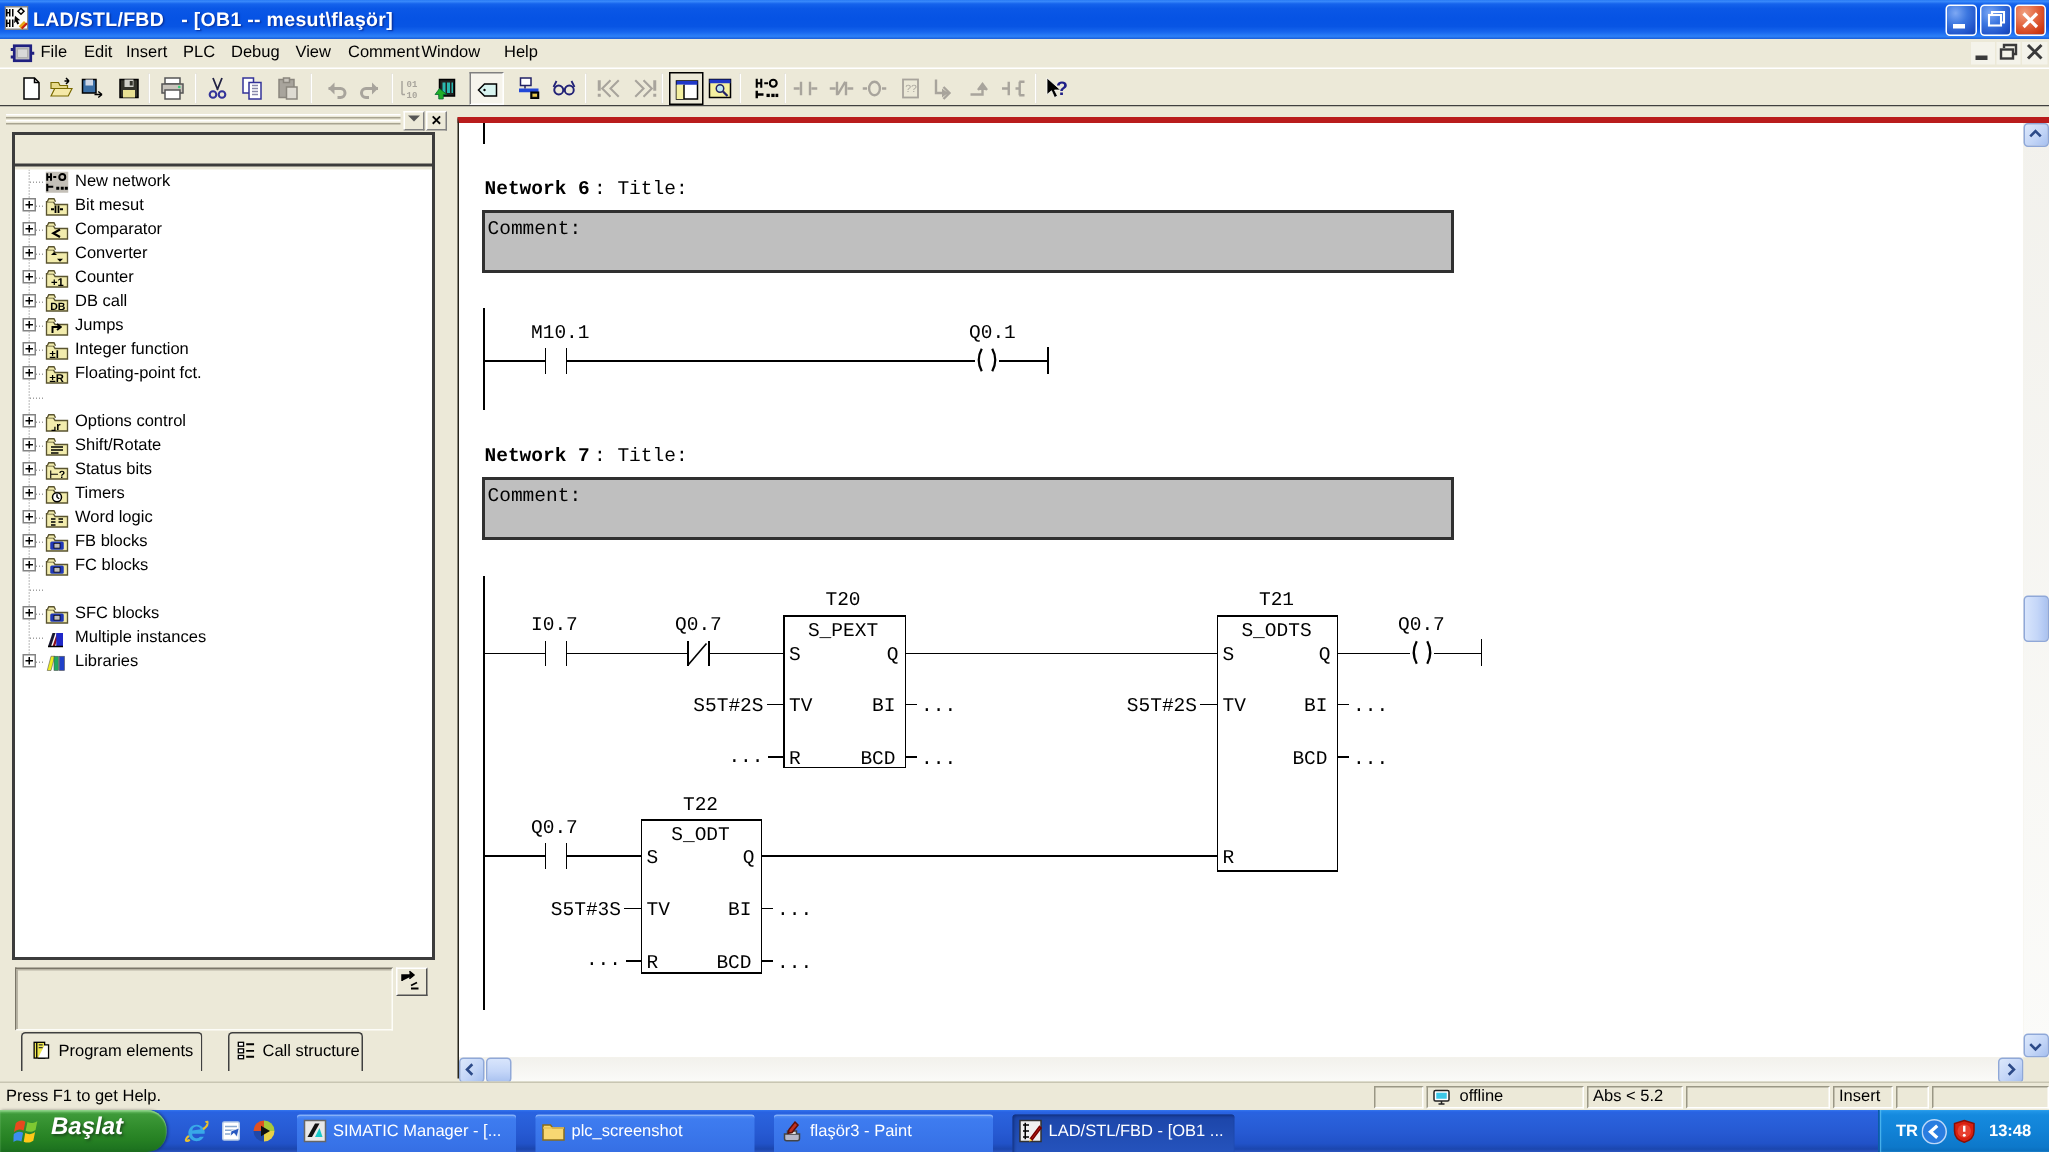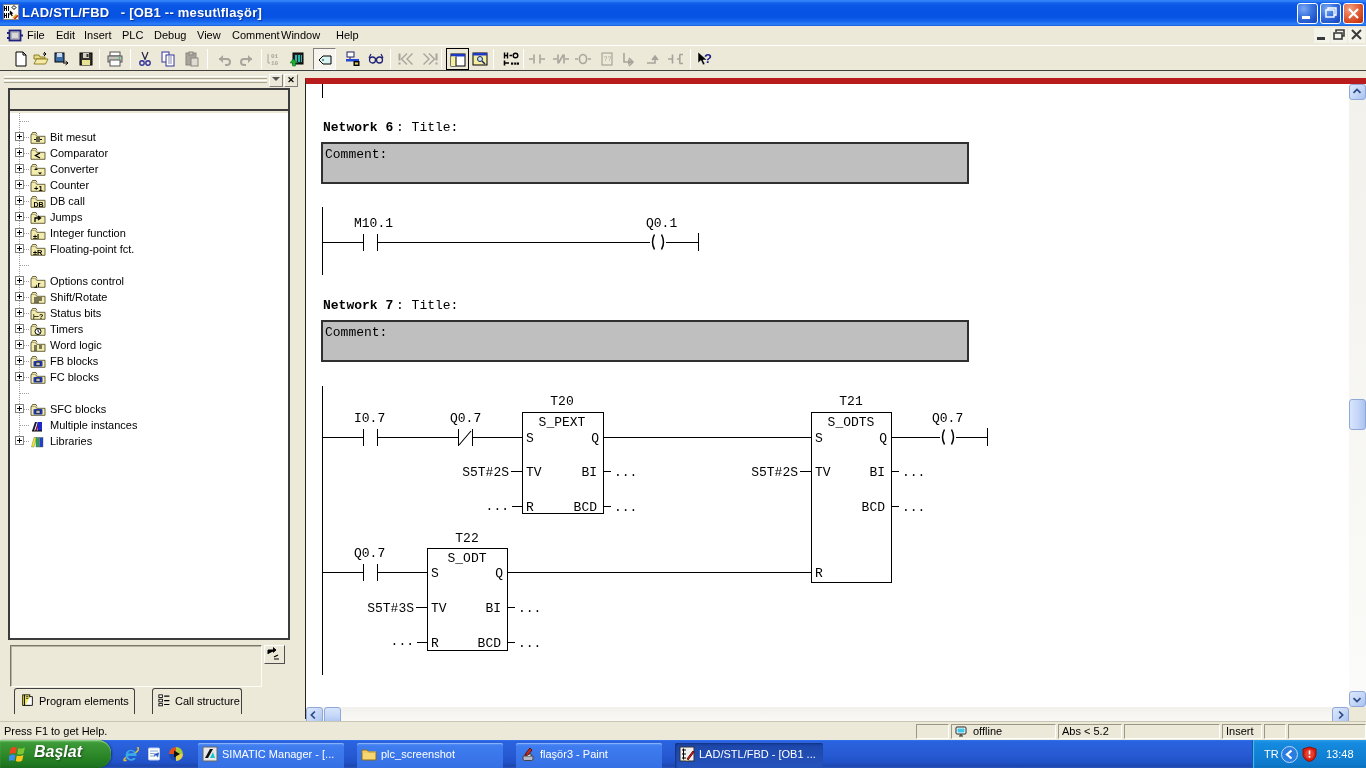"New network" div.abs { html: none -> <div> <div><svg> <rect></rect> <path></path> <circle></circle> <path></path> <rect></rect> <rect></rect> <rect></rect> </svg></div> <div>New network</div> </div> }
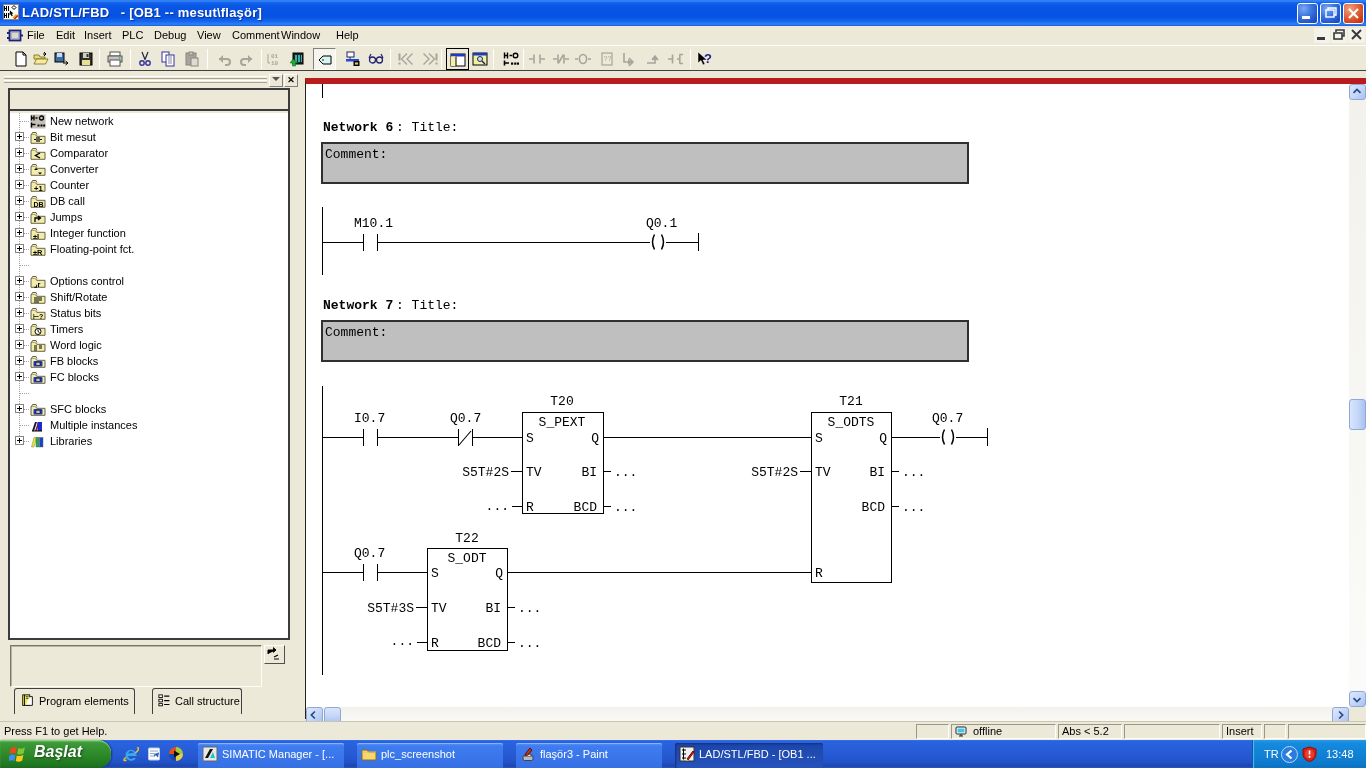"Network 6" #ladderwrap { border-top: 6px solid #b91c1c -> 4px solid #b91c1c }
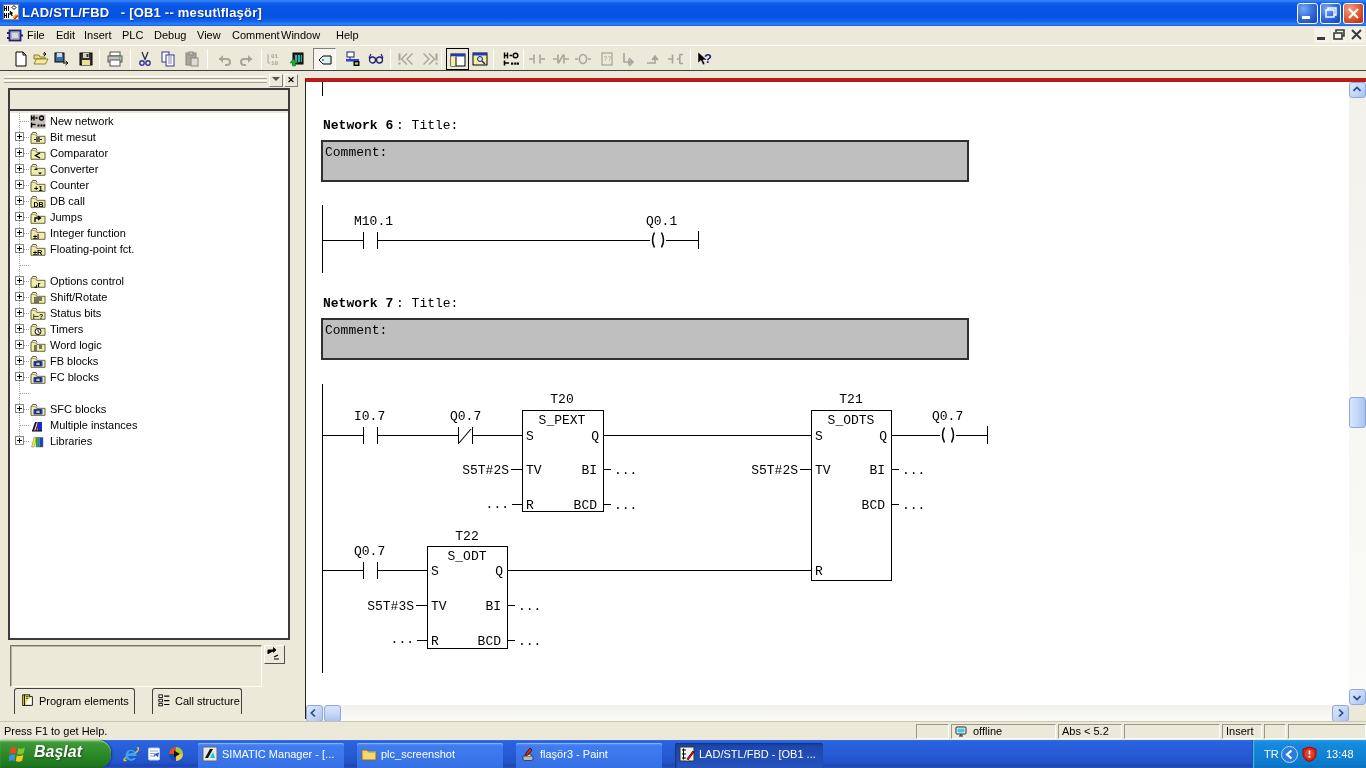"TR" #tray { font-weight: none -> bold }
